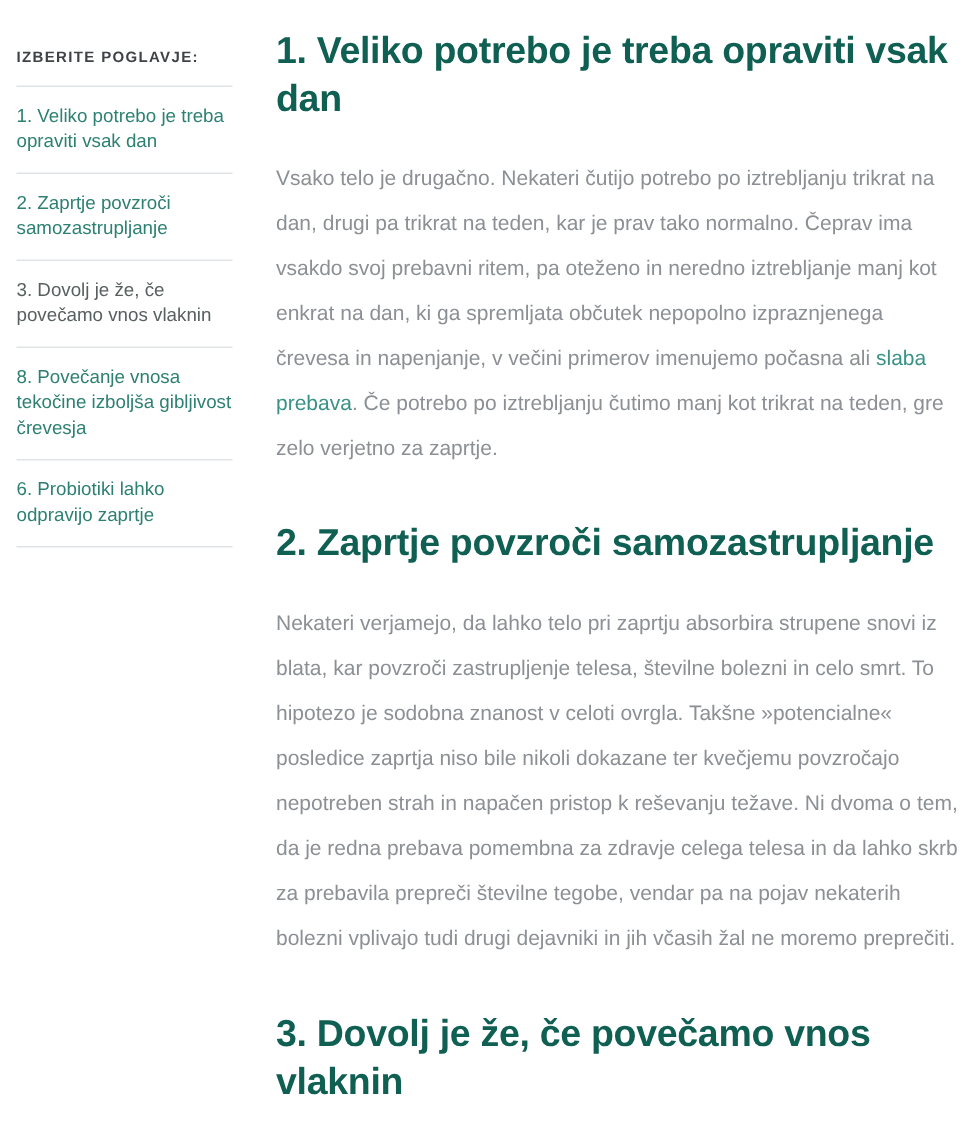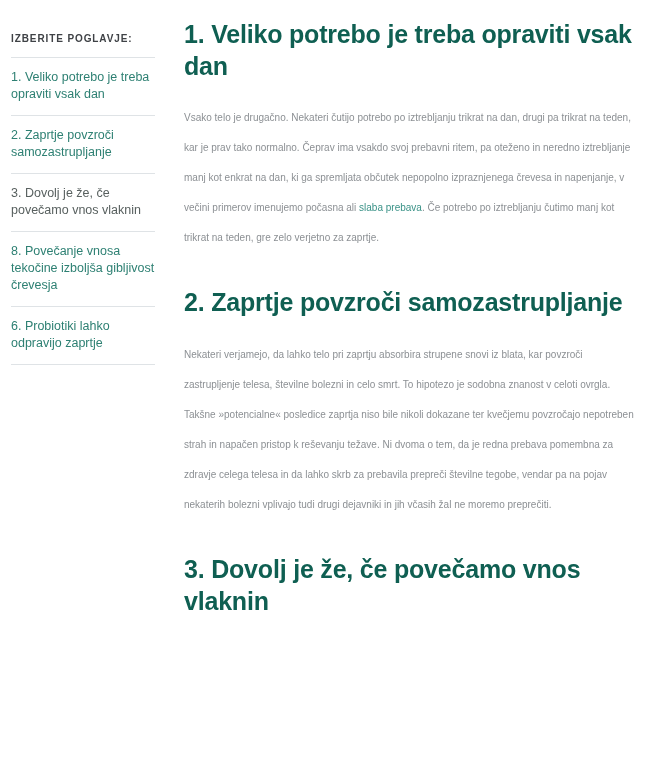"Vsako telo je drugačno. Nekateri" .article p { font-size: 10px -> 14px }
